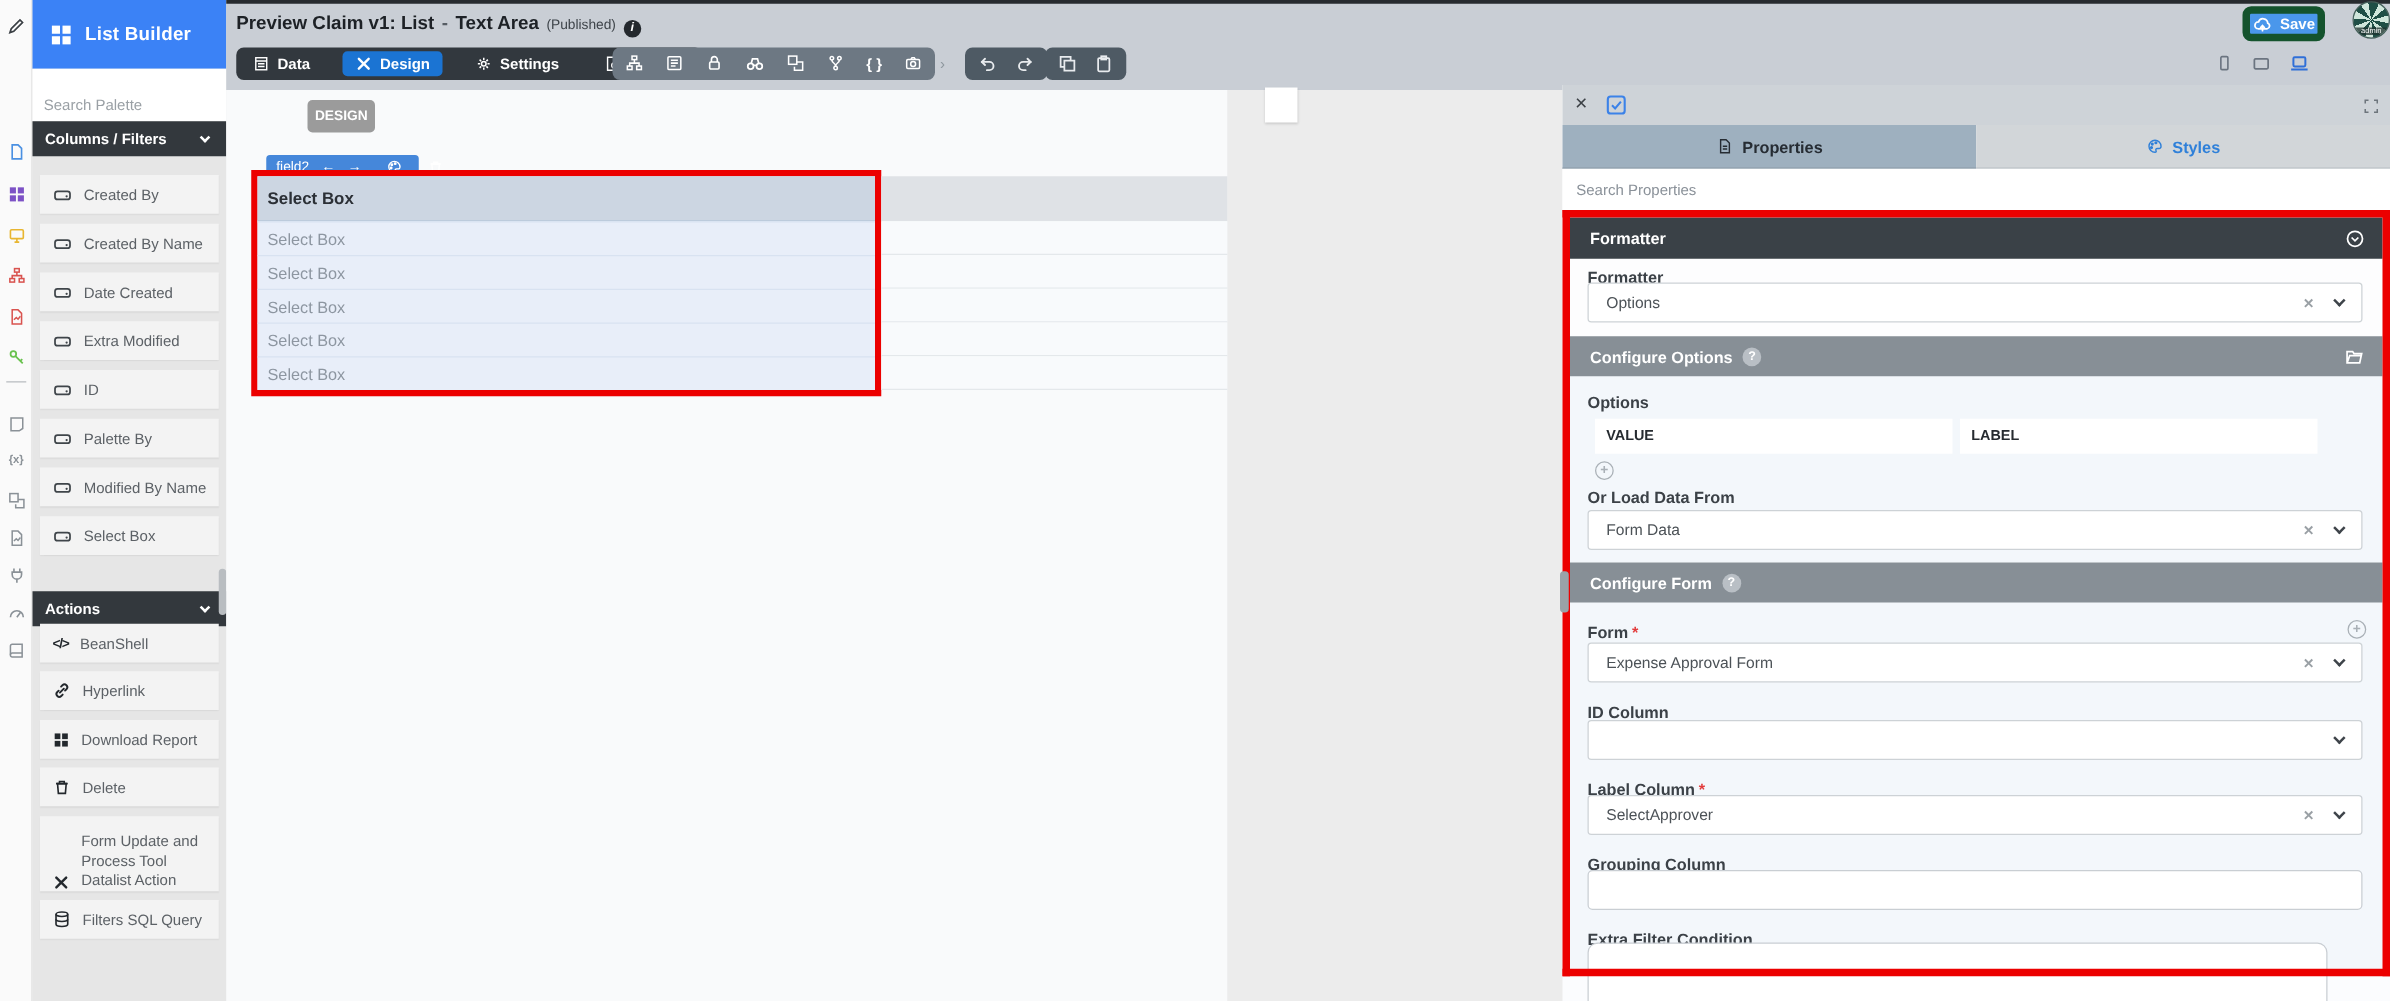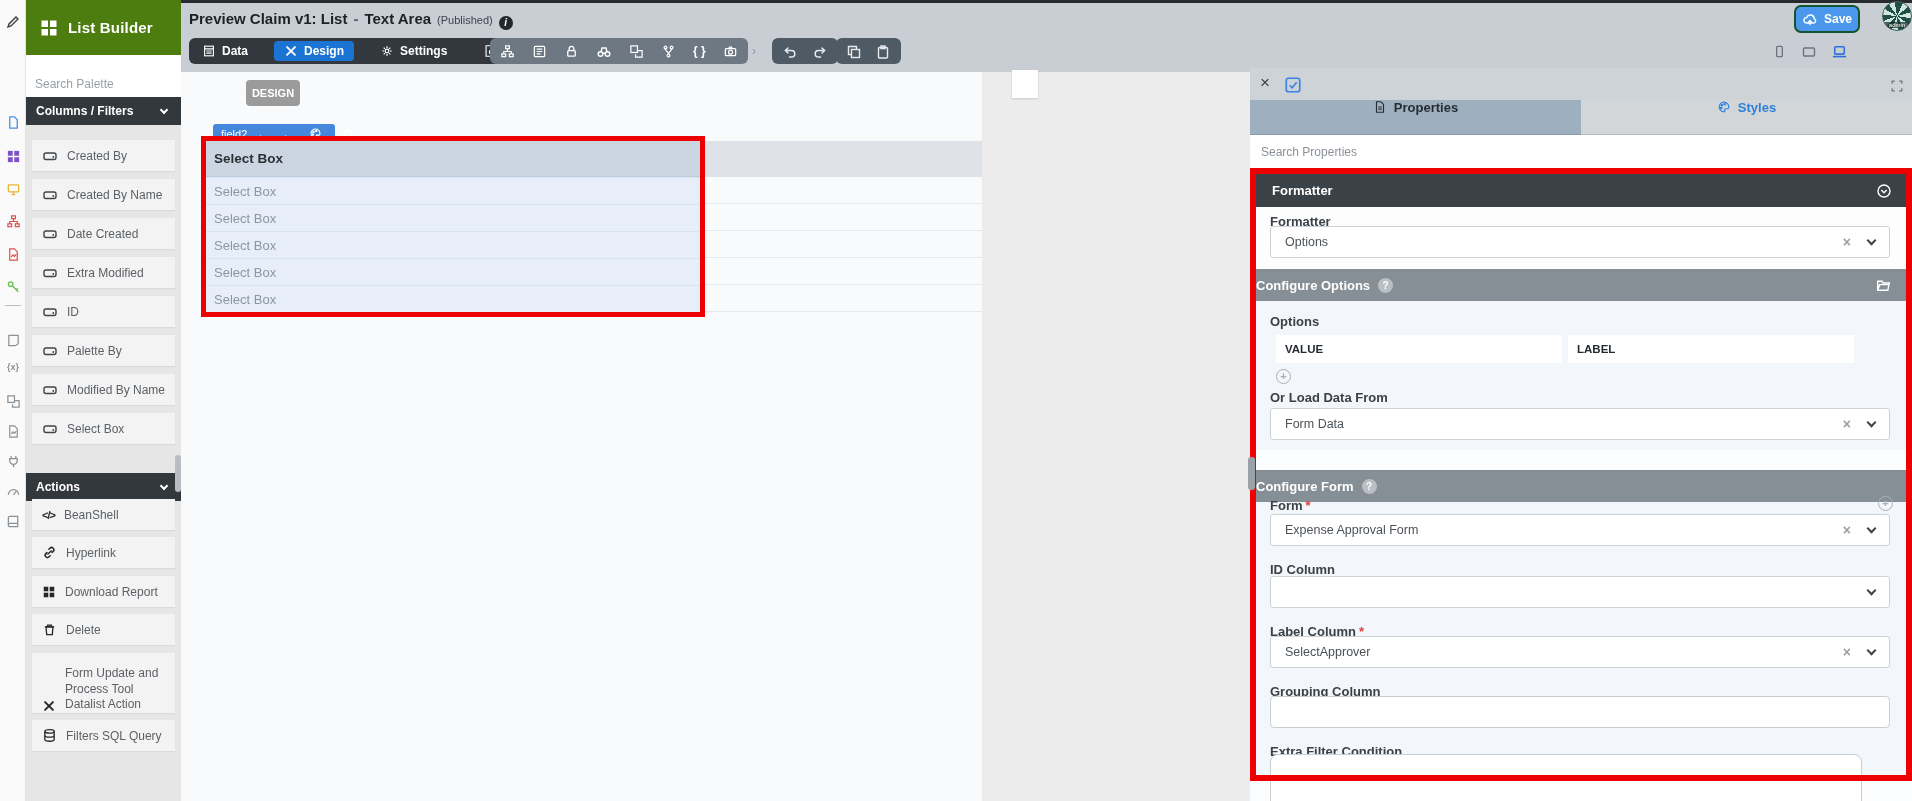"List Builder" #brand { background: #4d7c0f -> #3b82f6 }
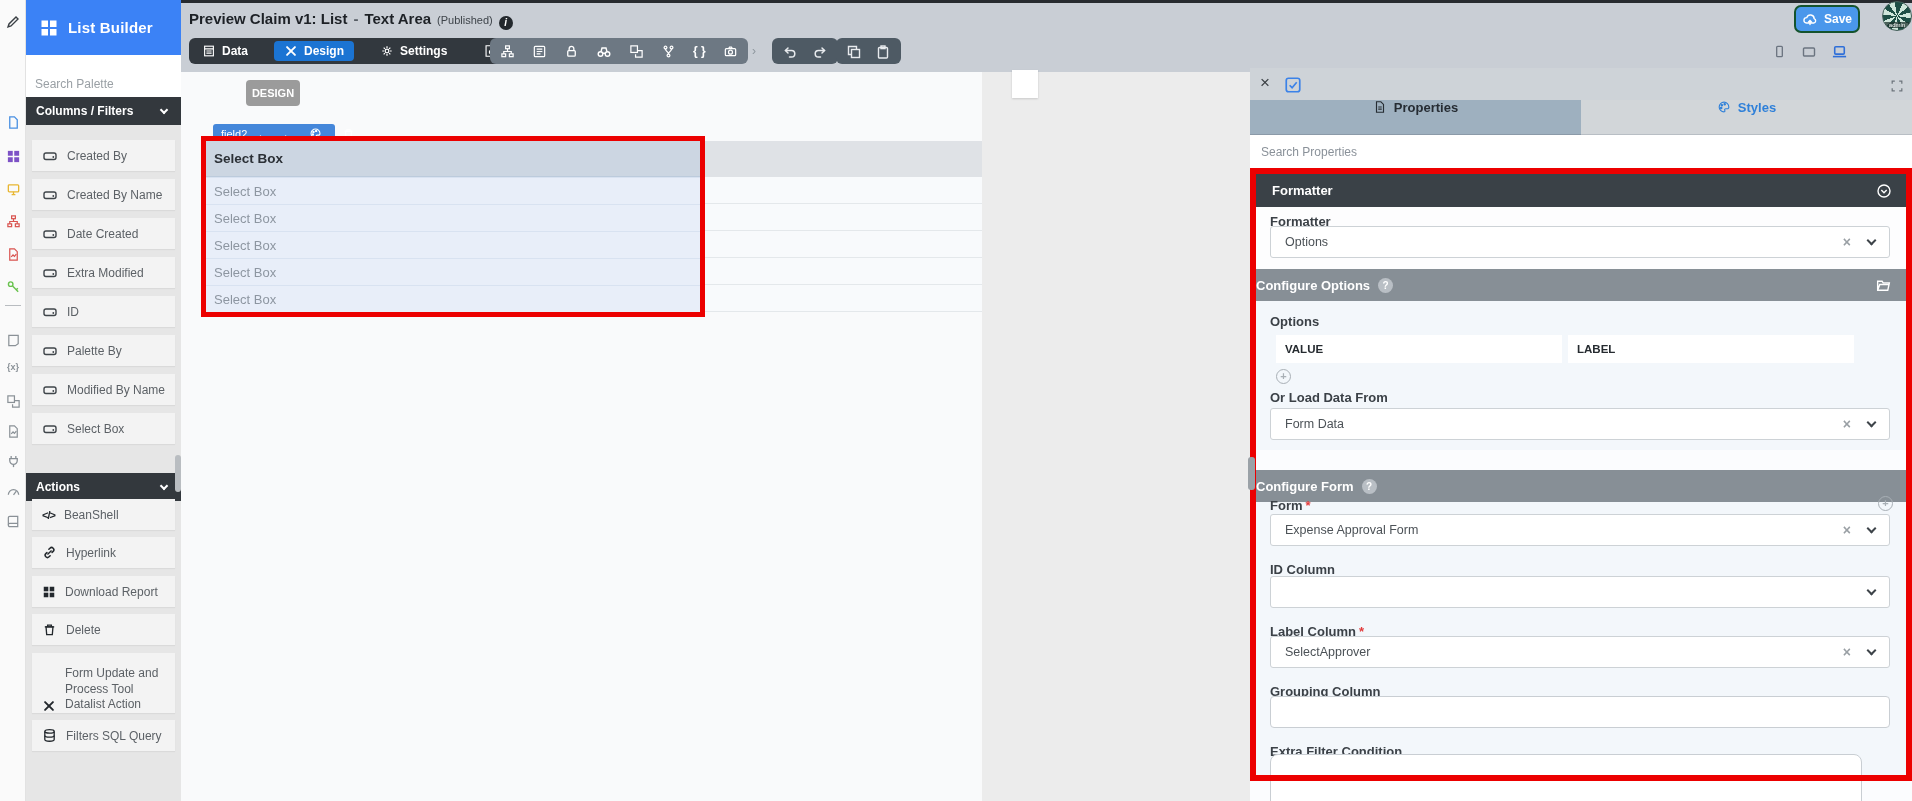"Save" #save-btn { border: 2px solid #14532d -> 6px solid #14532d }
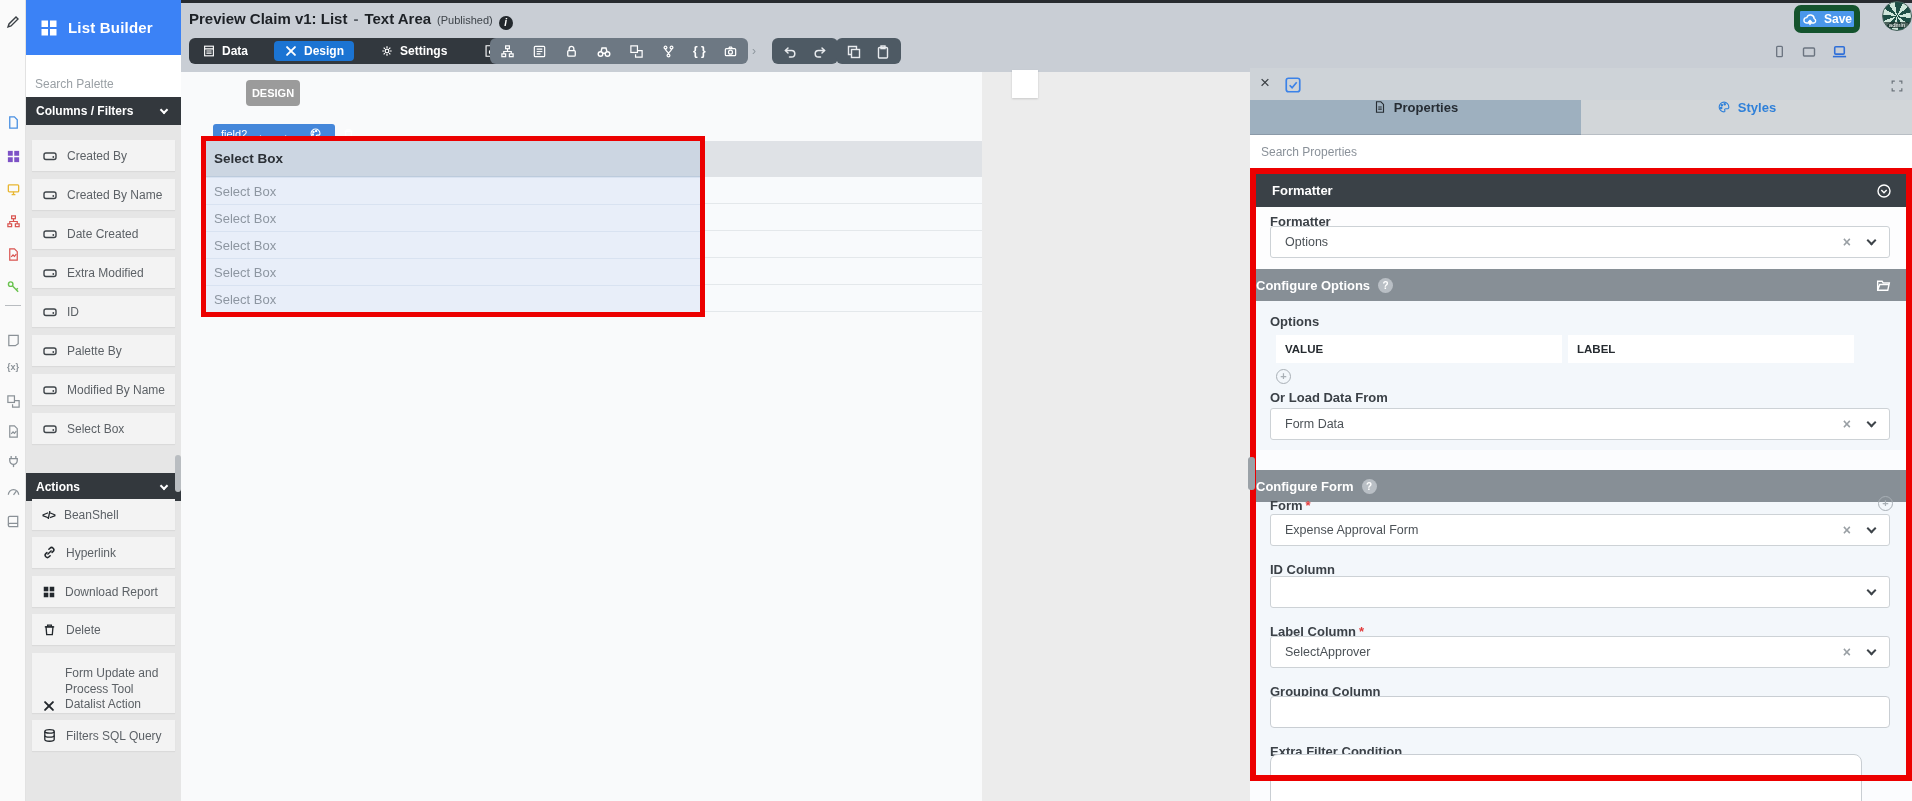"Properties" .ptab { align-items: none -> center }
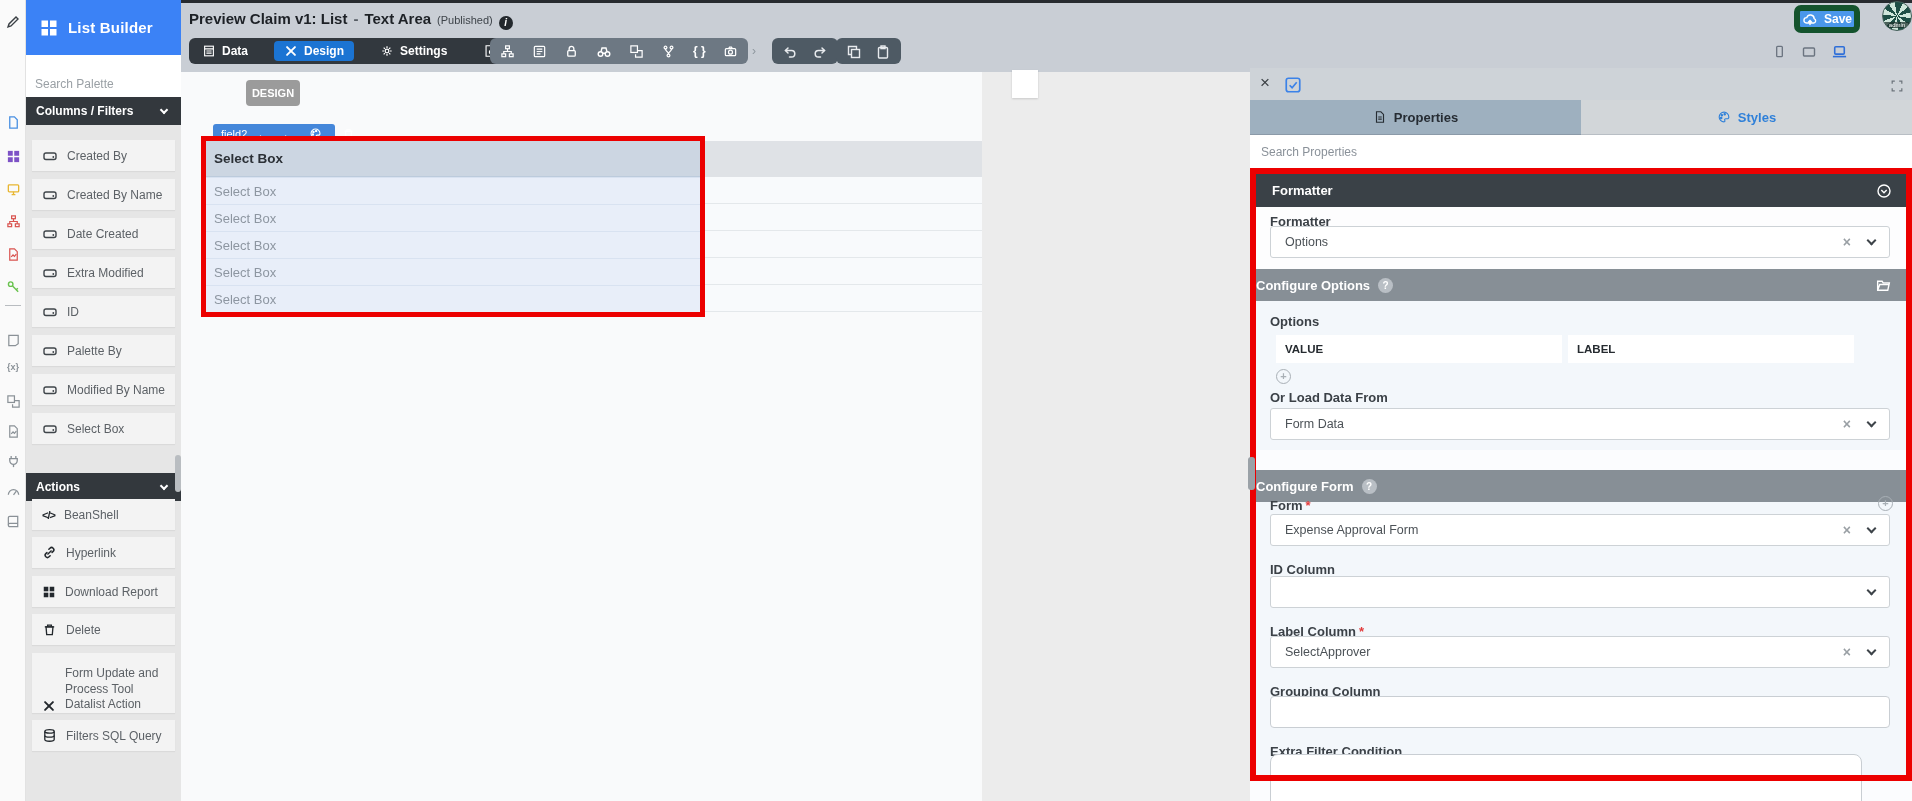"Configure Options" .gray-head { padding-left: none -> 16px }
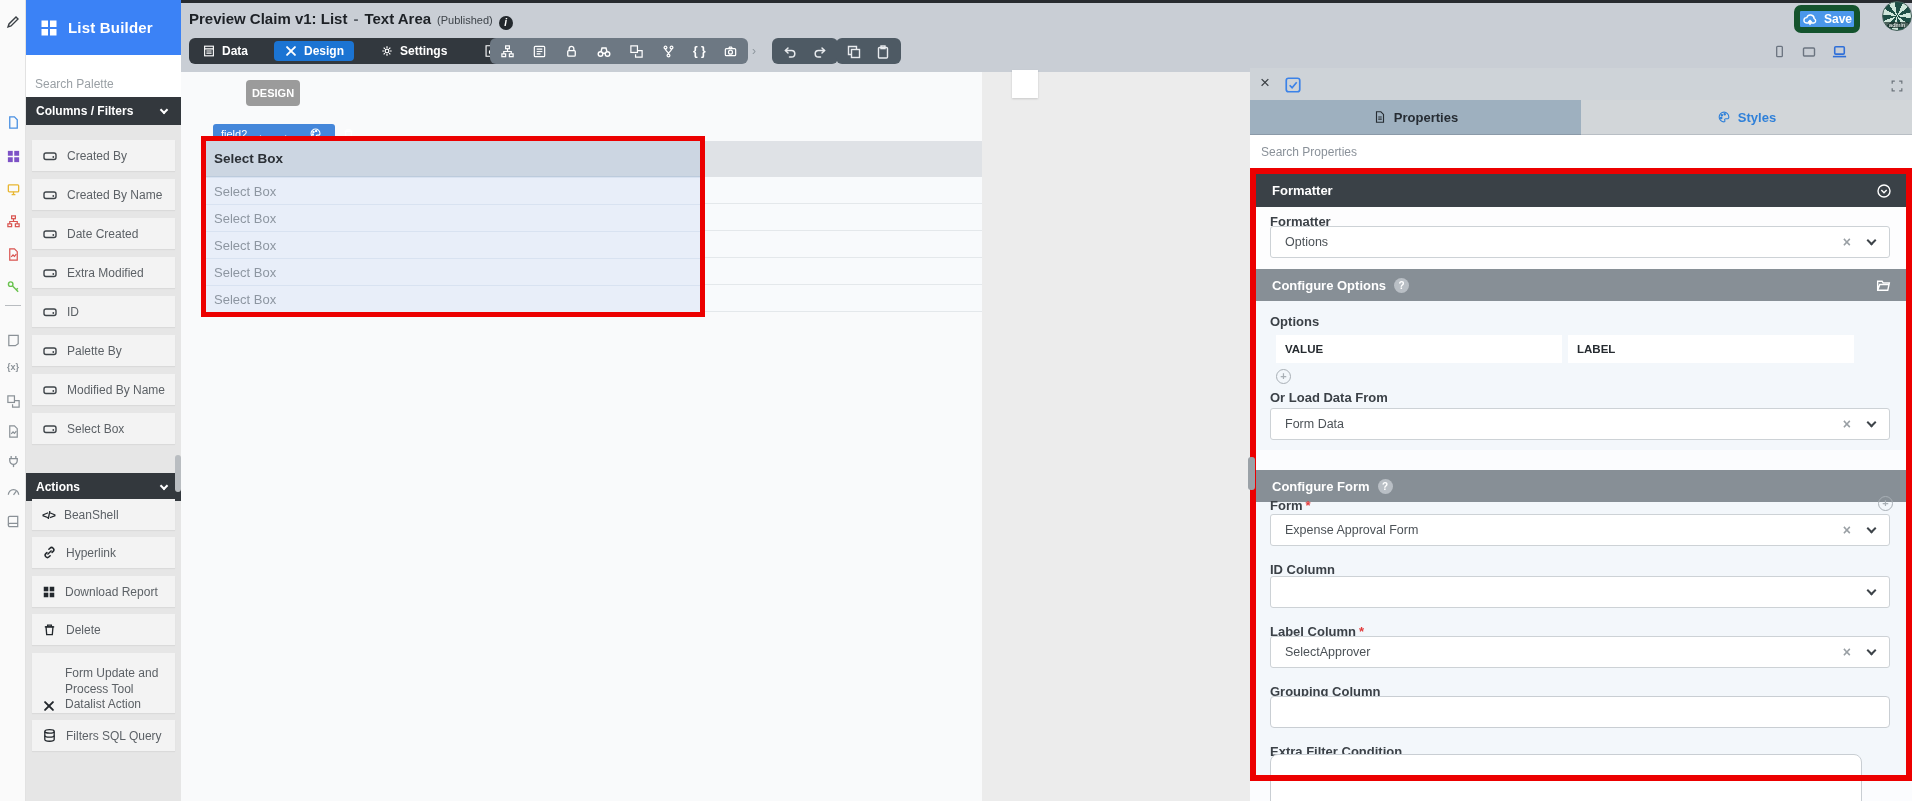"Configure Form" div.gray-head { top: 402px -> 382px }
